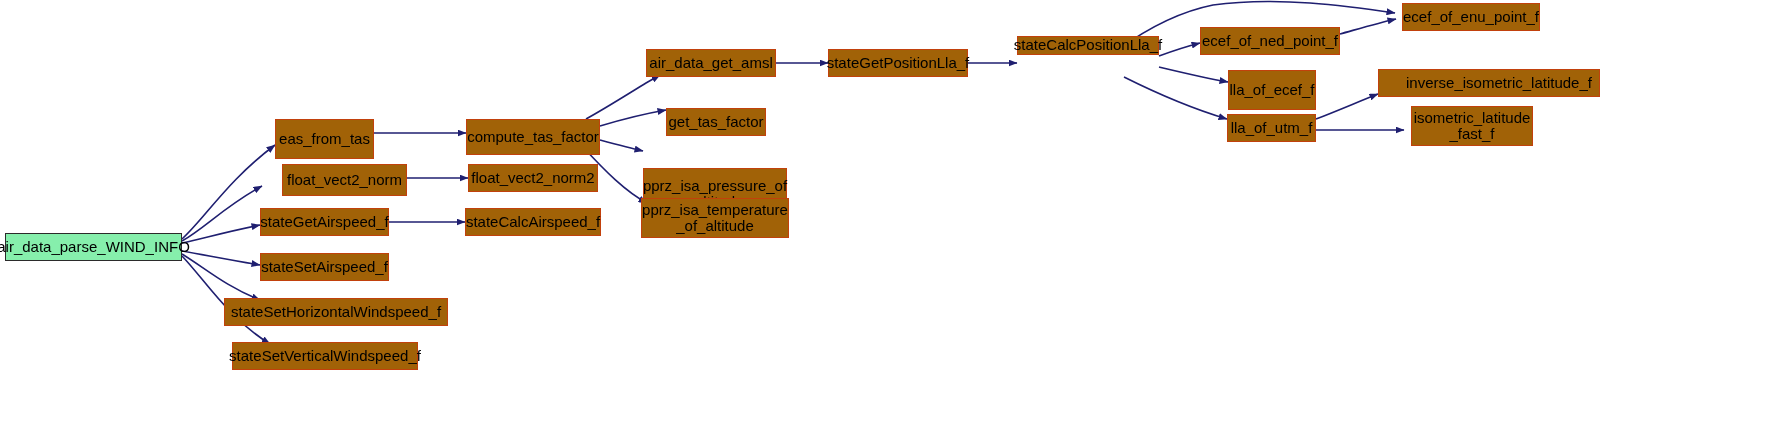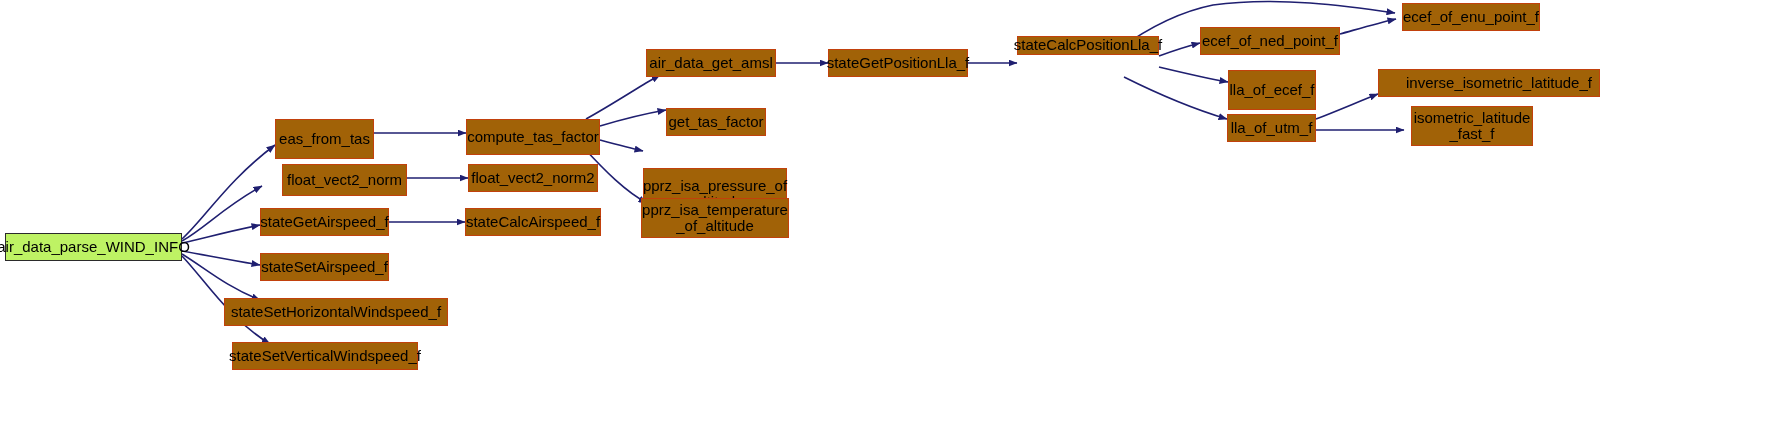"air_data_parse_WIND_INFO" .node.root { background: #bef264 -> #86efac }
